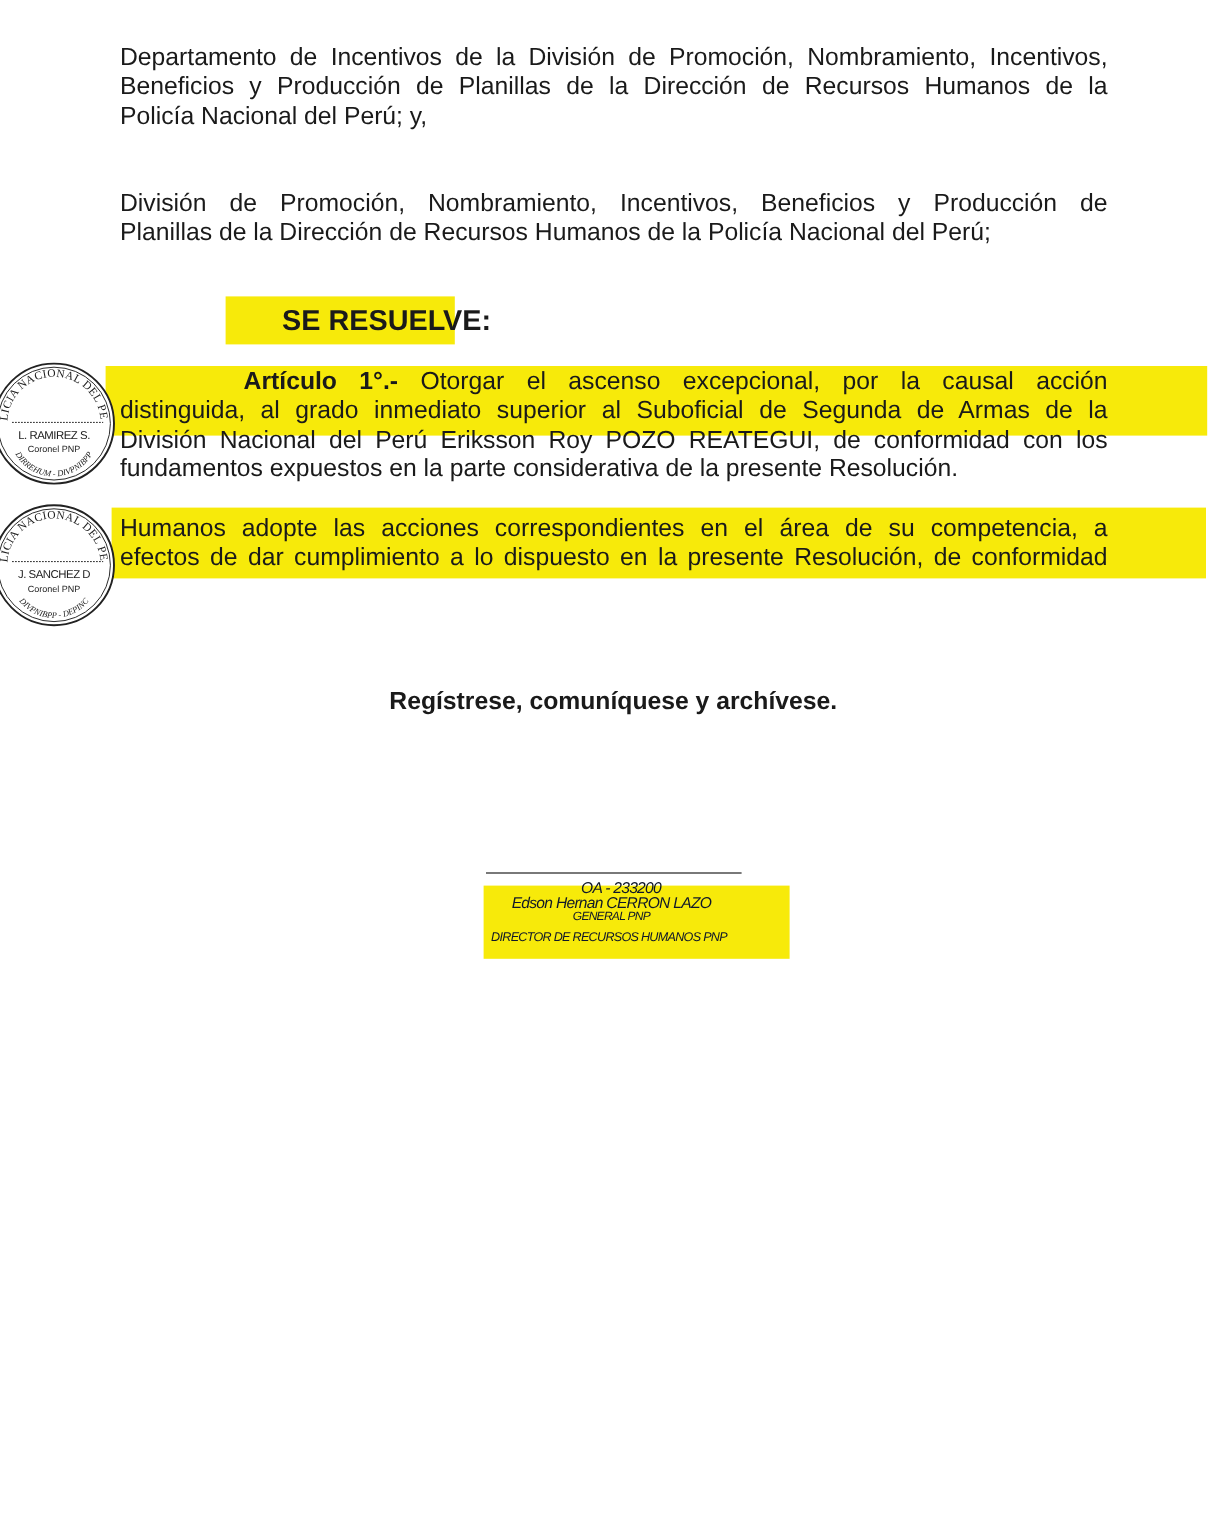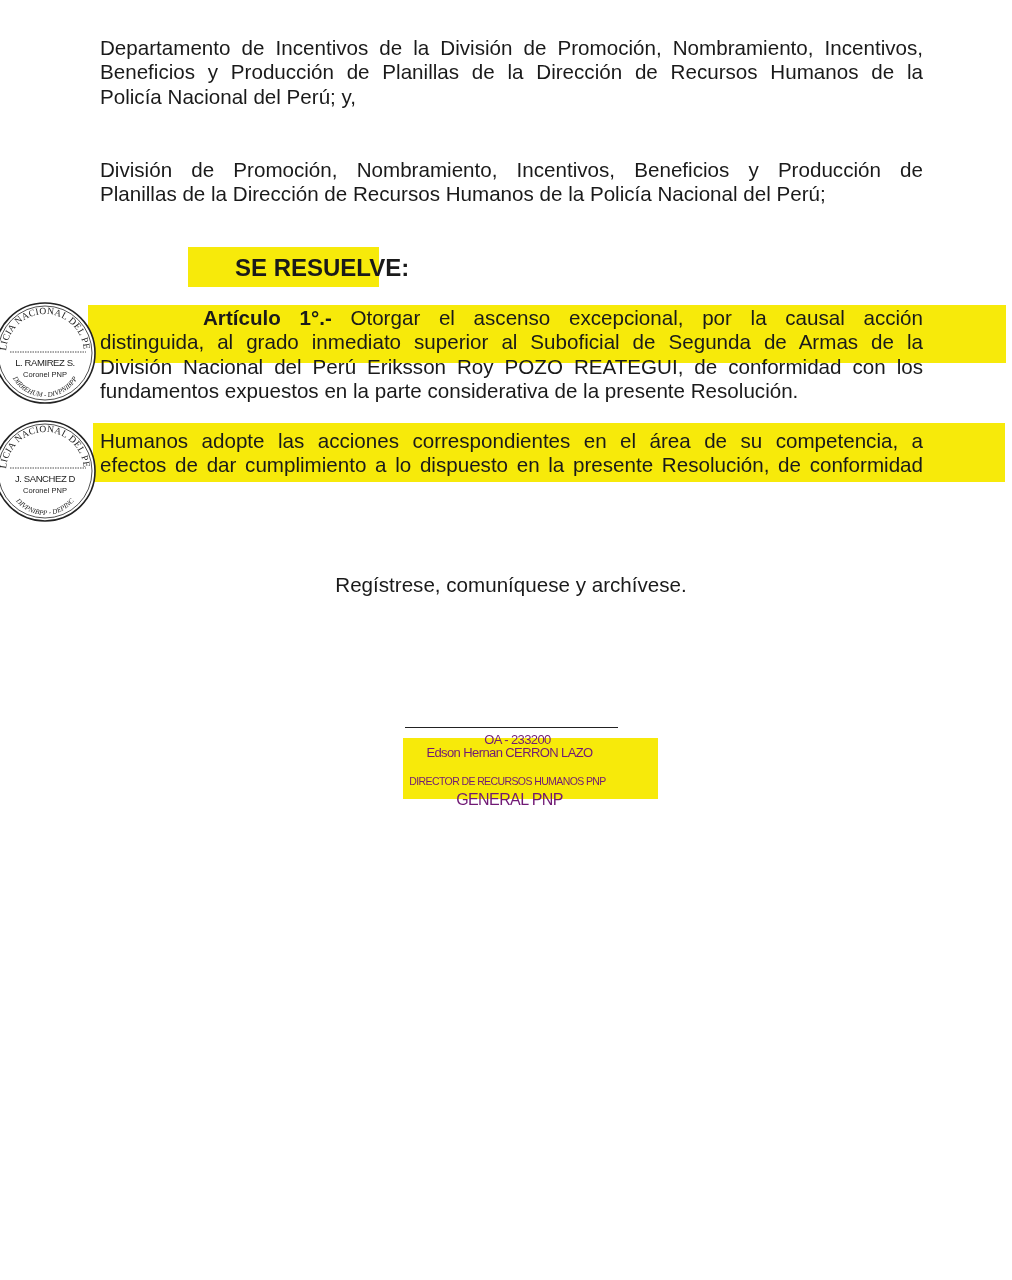"Regístrese, comuníquese y archívese." .closing { font-weight: normal -> bold }
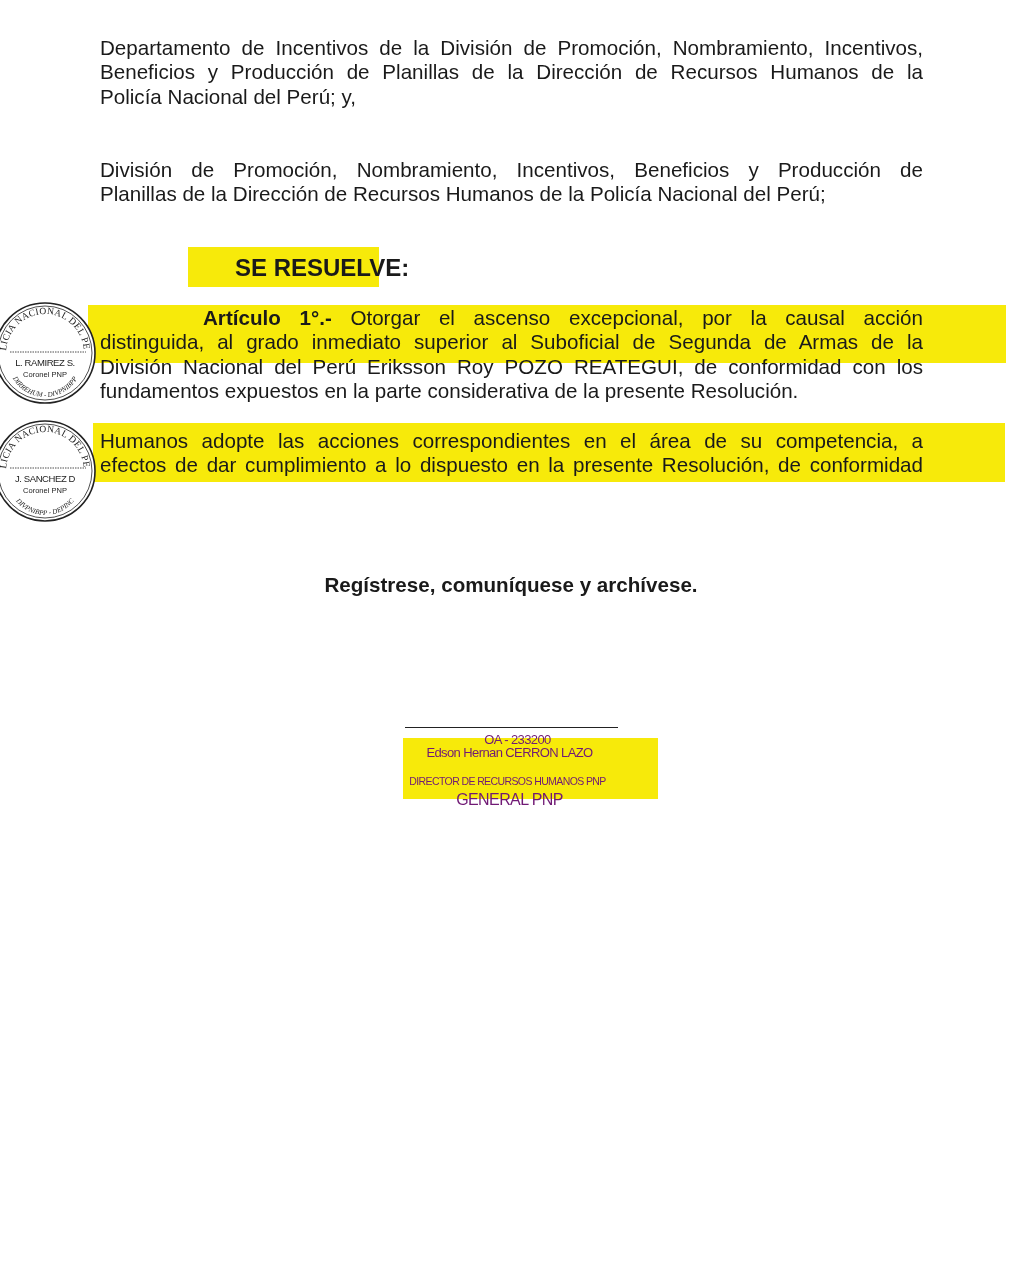"OA - 233200" .sig-text { color: #701a75 -> #0f172a; font-style: none -> italic }
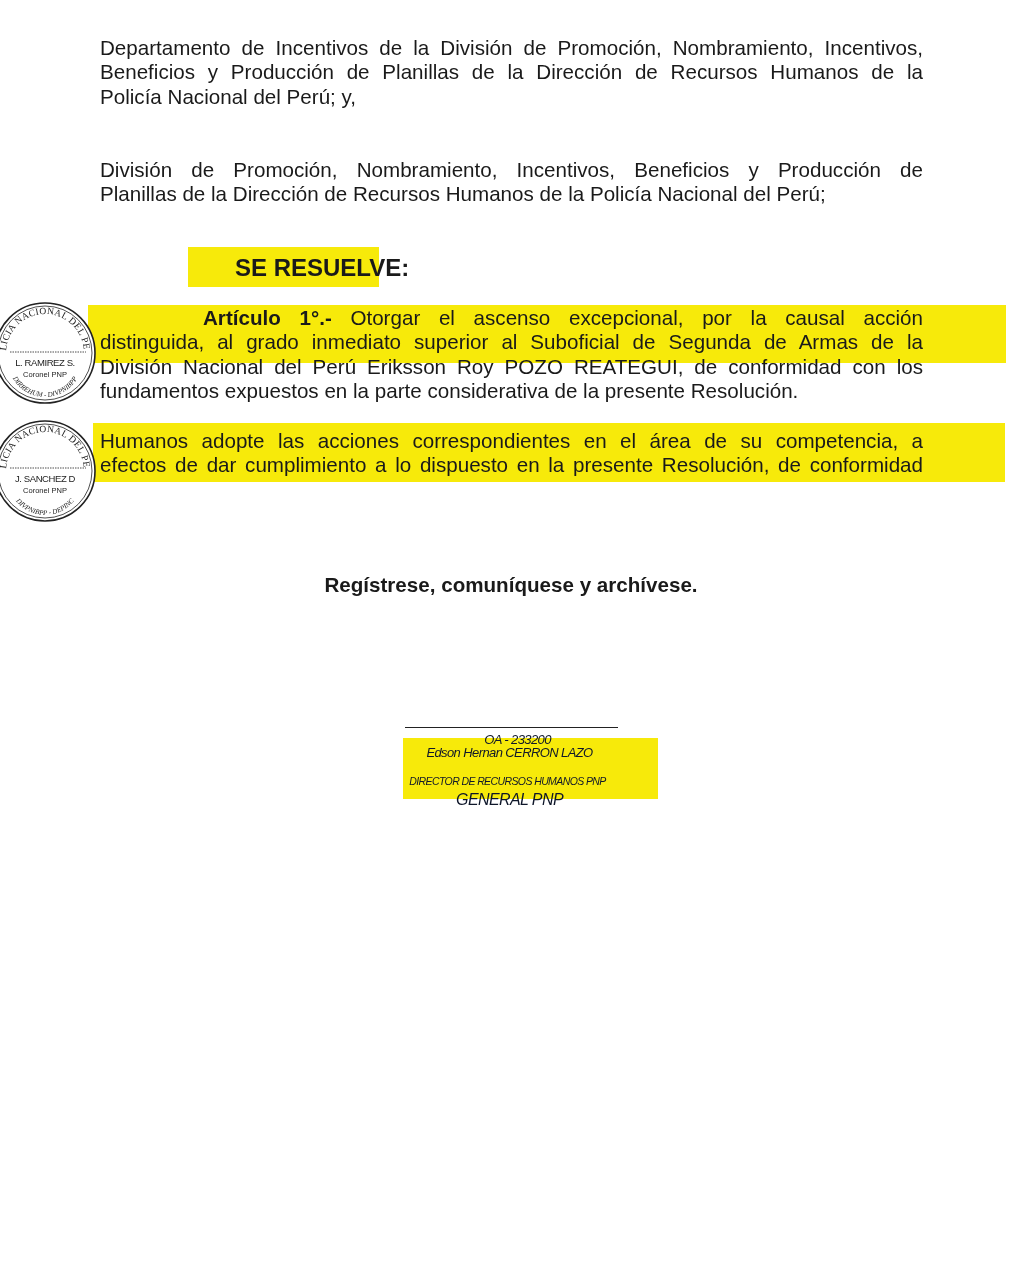"GENERAL PNP" .sig-rank { font-size: 16px -> 10px; margin-top: 32px -> none }
